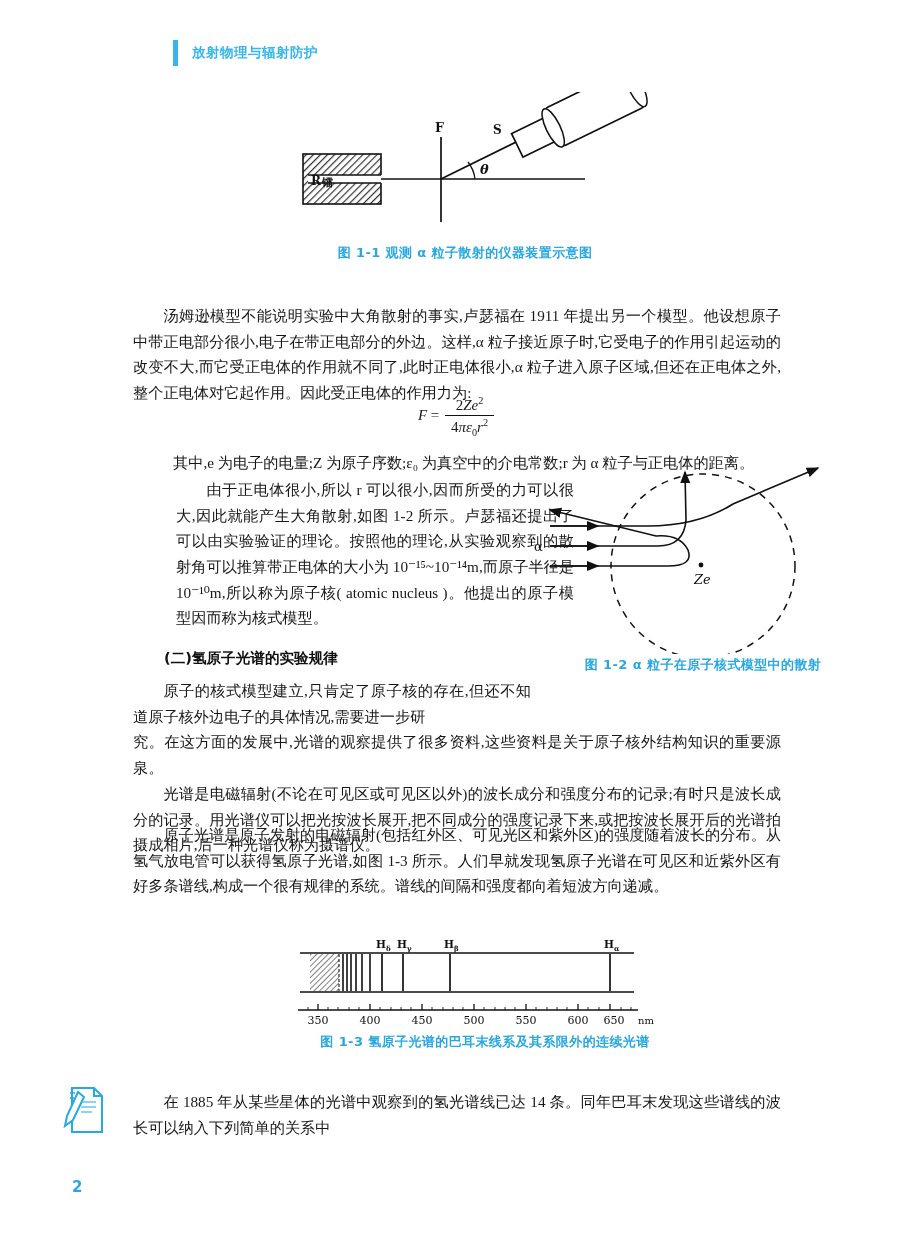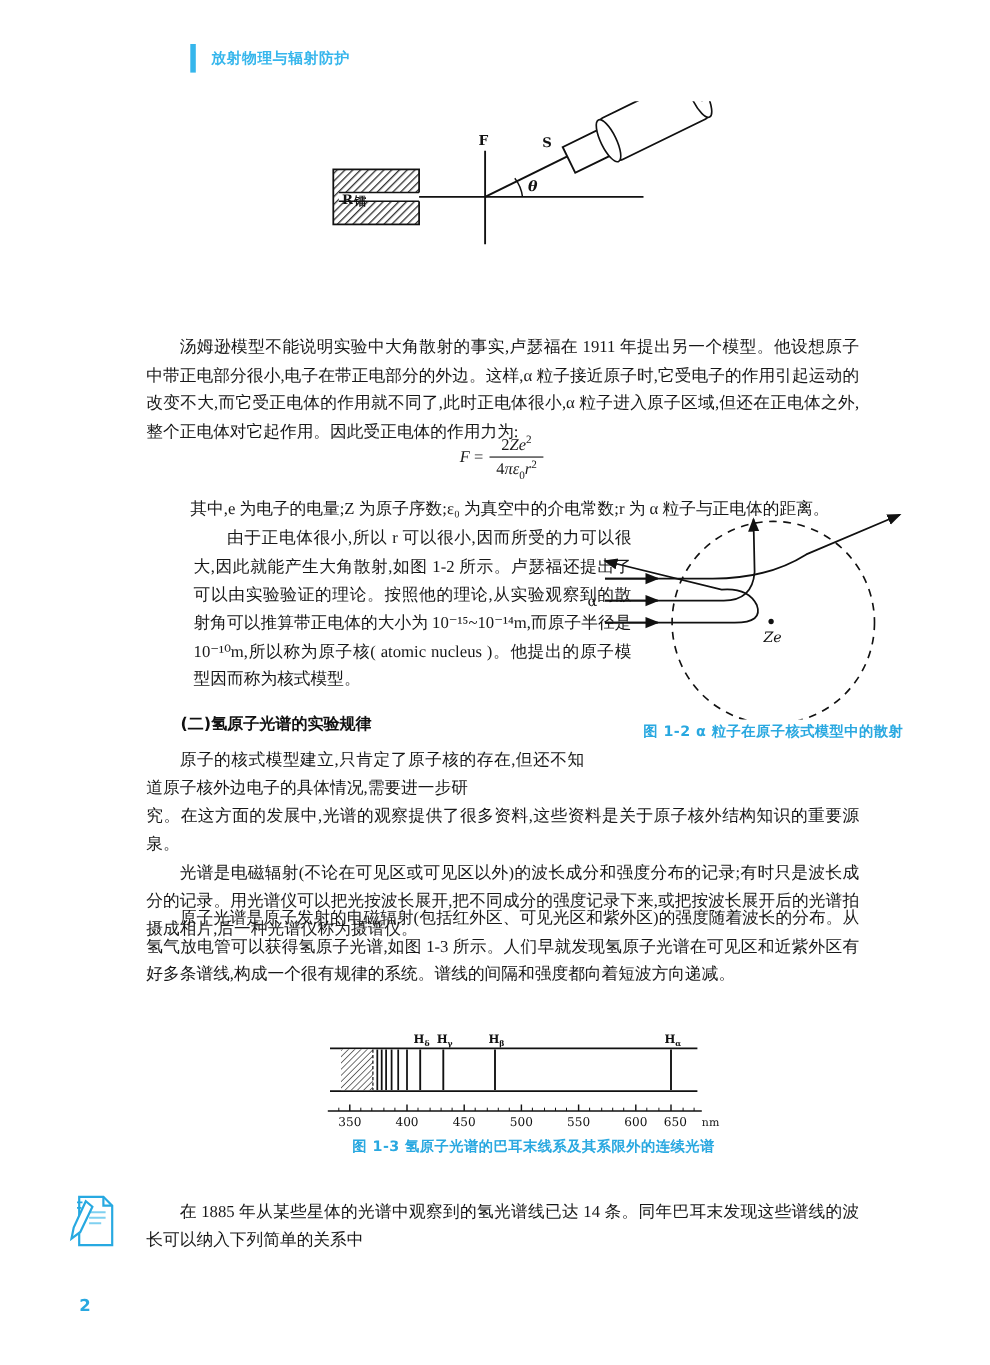"图 1-1 观测 α 粒子散射的仪器装置示意图" div.cap { html: none -> <div>图 1-1 观测 α 粒子散射的仪器装置示意图</div> }
